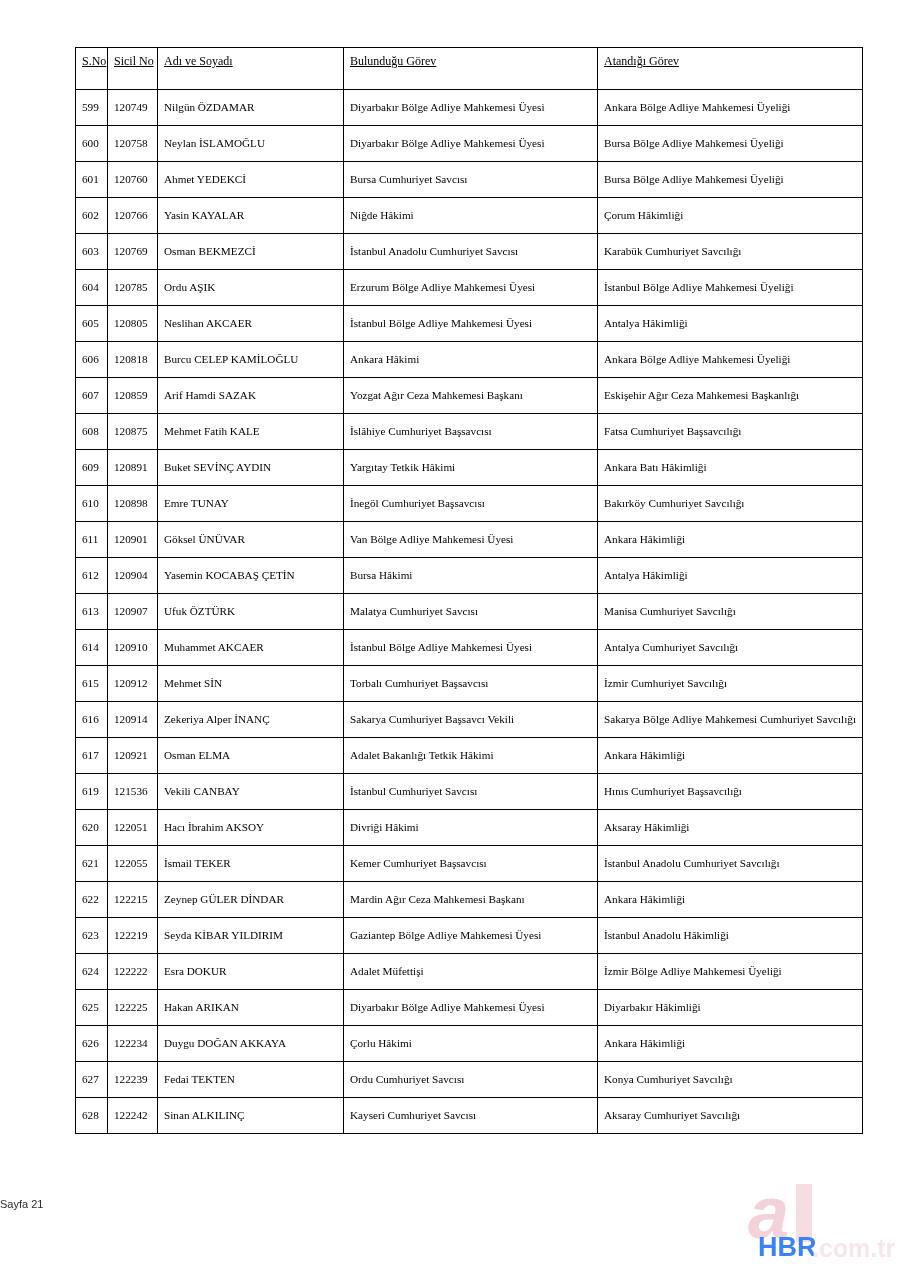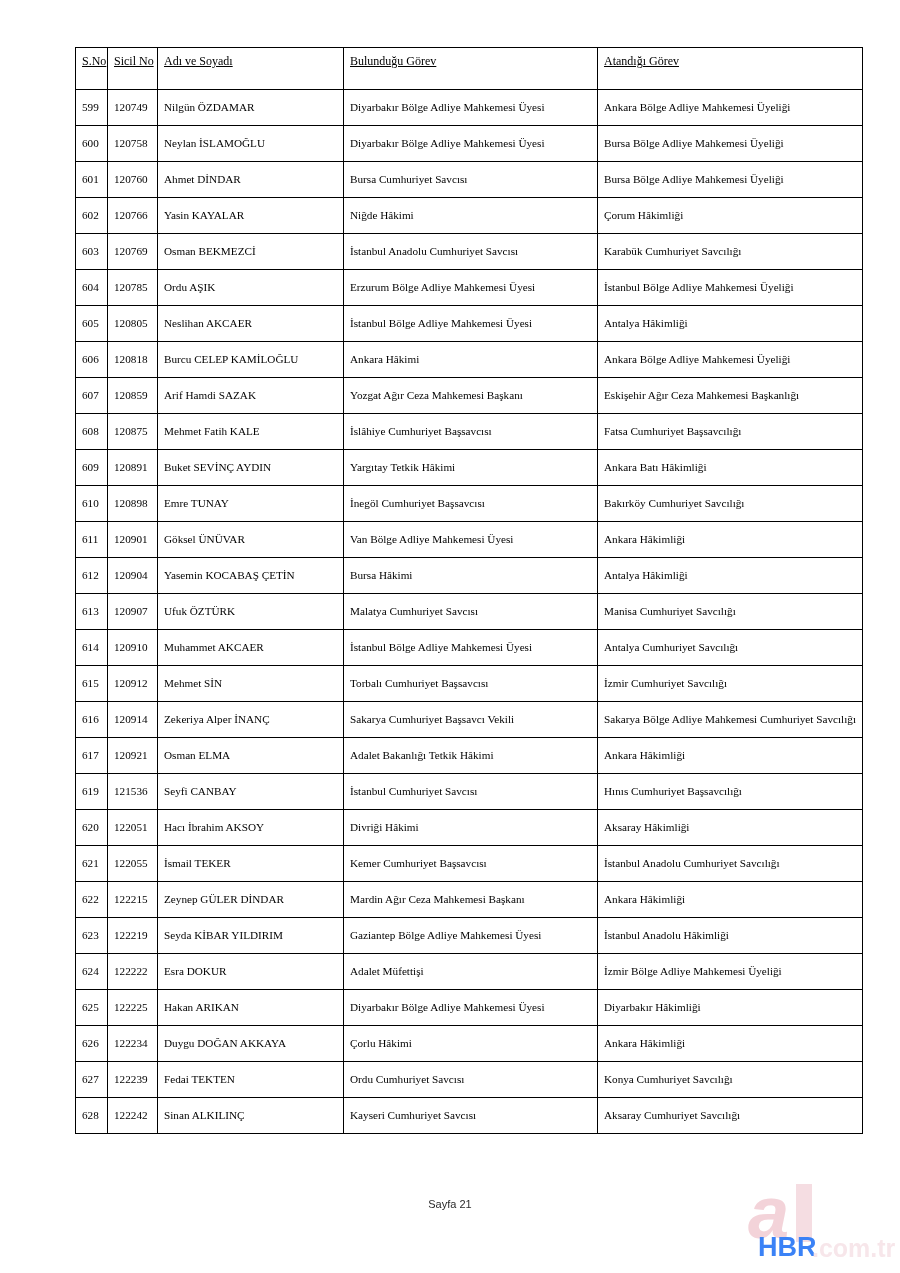"Ahmet DİNDAR" td.body-row-cell { text: DİNDAR -> YEDEKCİ }
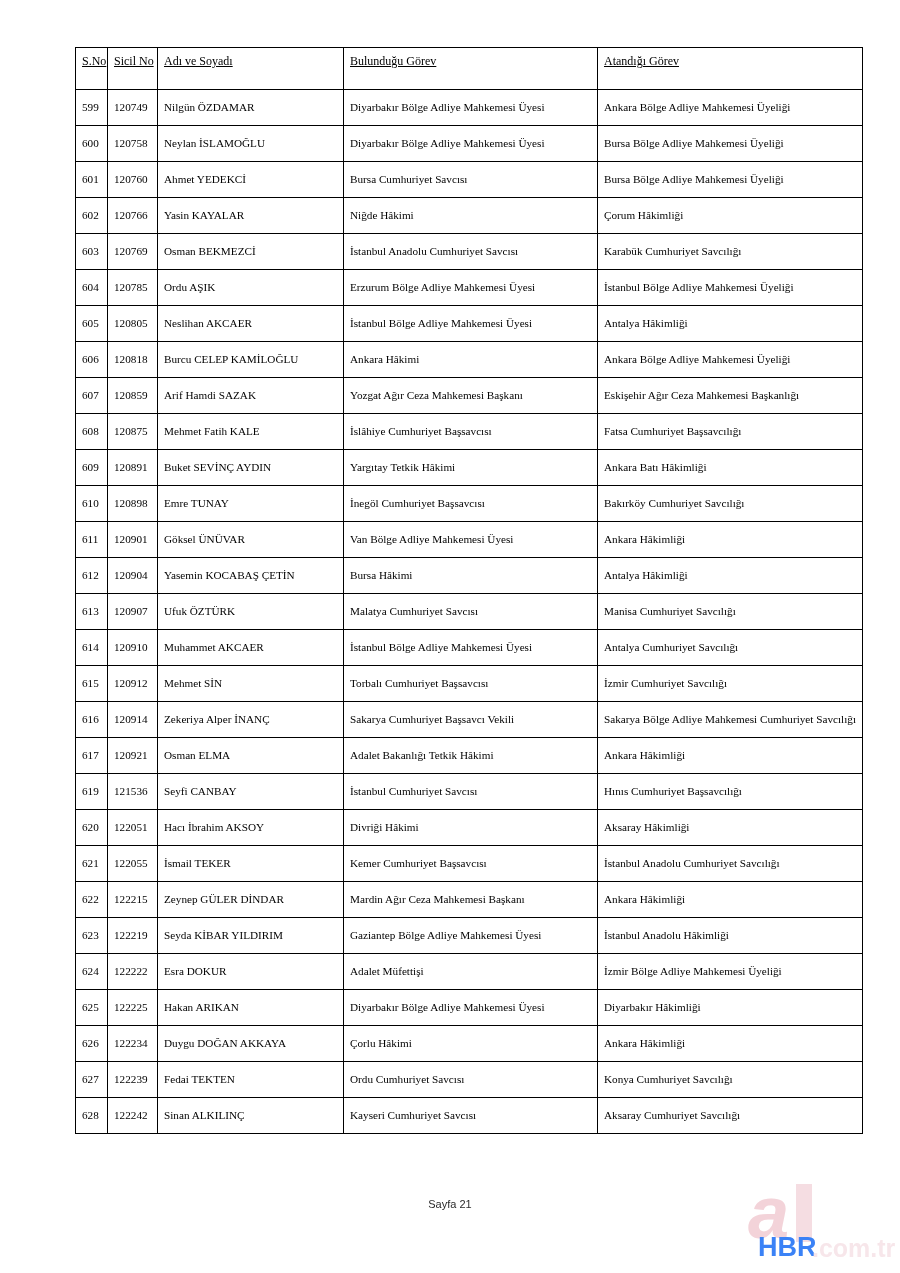"Seyfi CANBAY" td.body-row-cell { text: Seyfi -> Vekili }
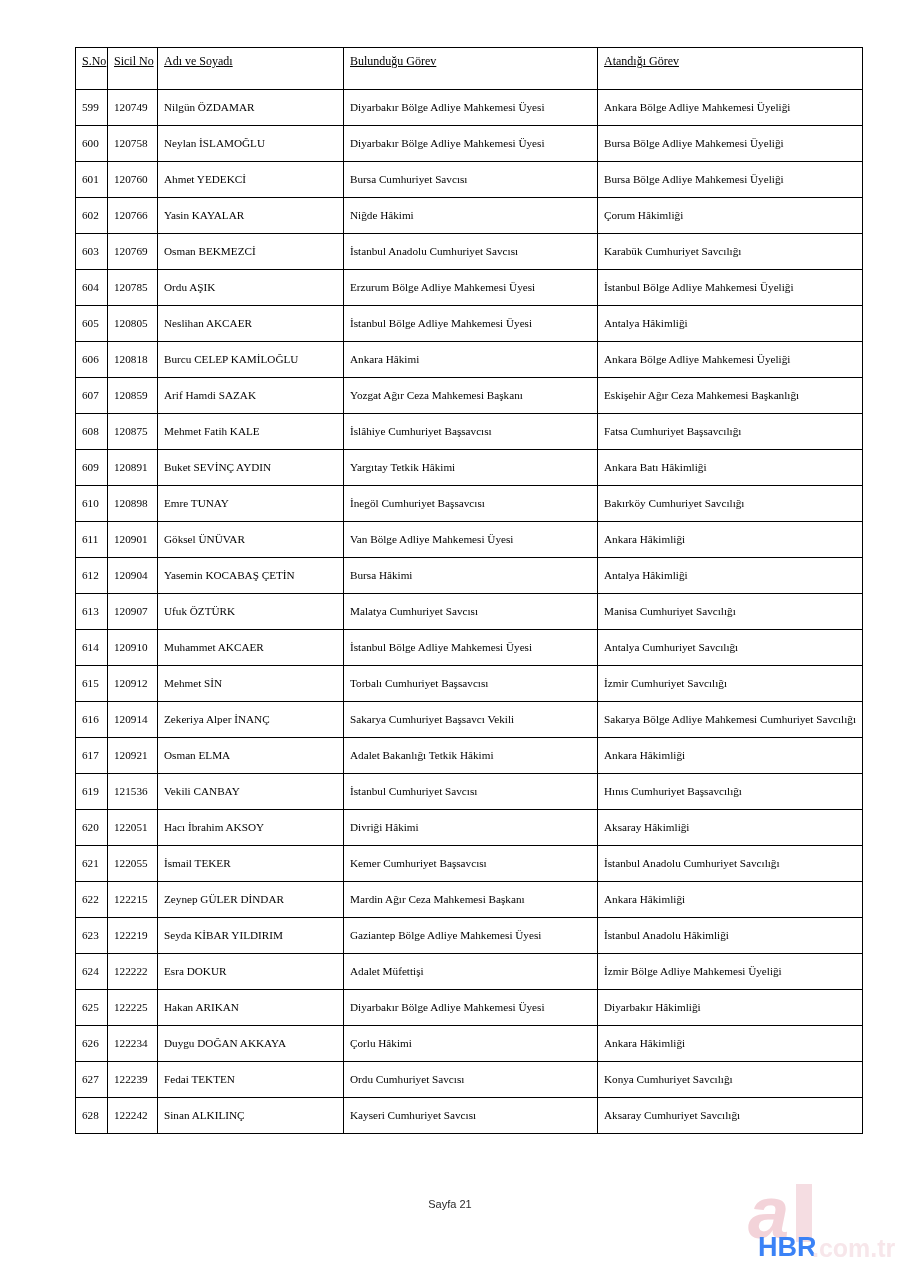"Sayfa 21" .page-footer { text-align: center -> none }
